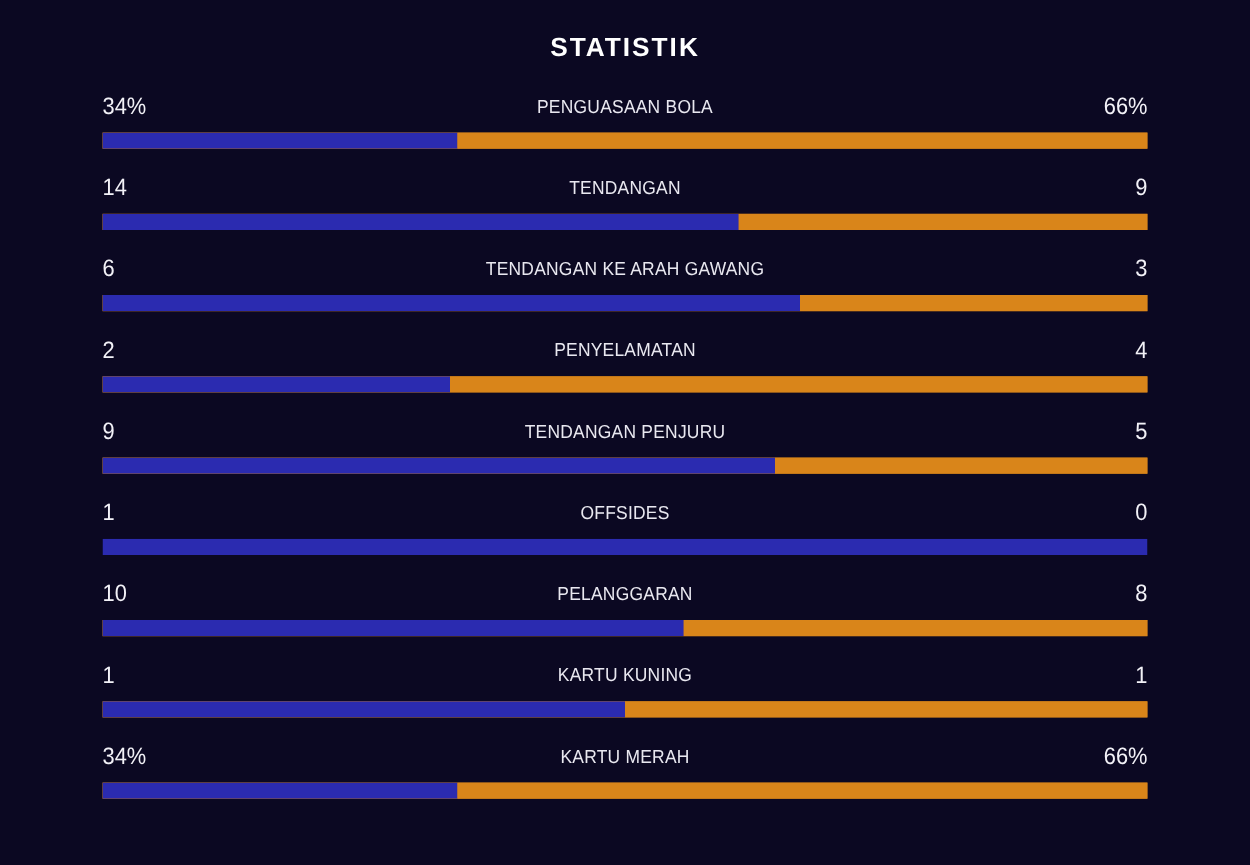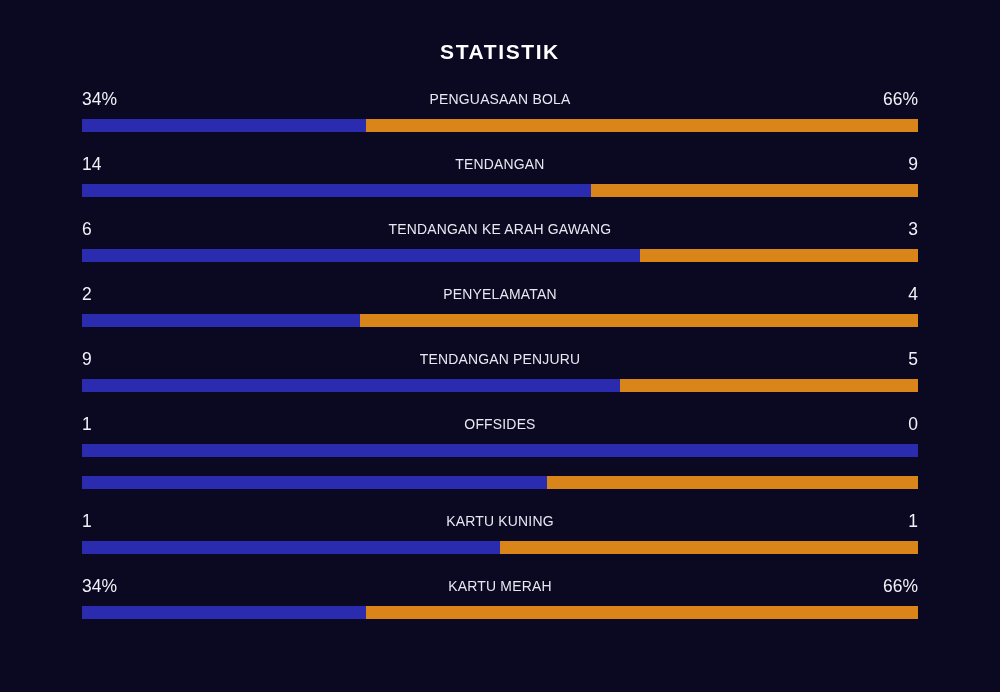"STATISTIK" #page-title { padding-top: 40px -> 27px }
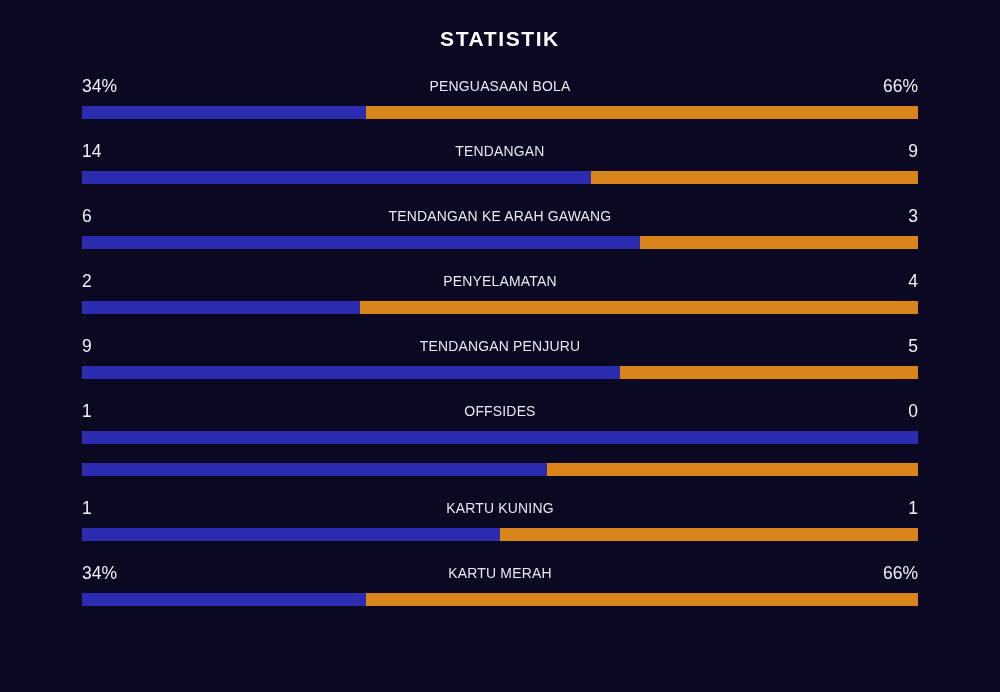"10" div.stat-labels { html: none -> <div> <div>10</div> <div>PELANGGARAN</div> <div>8</div> </div> }
